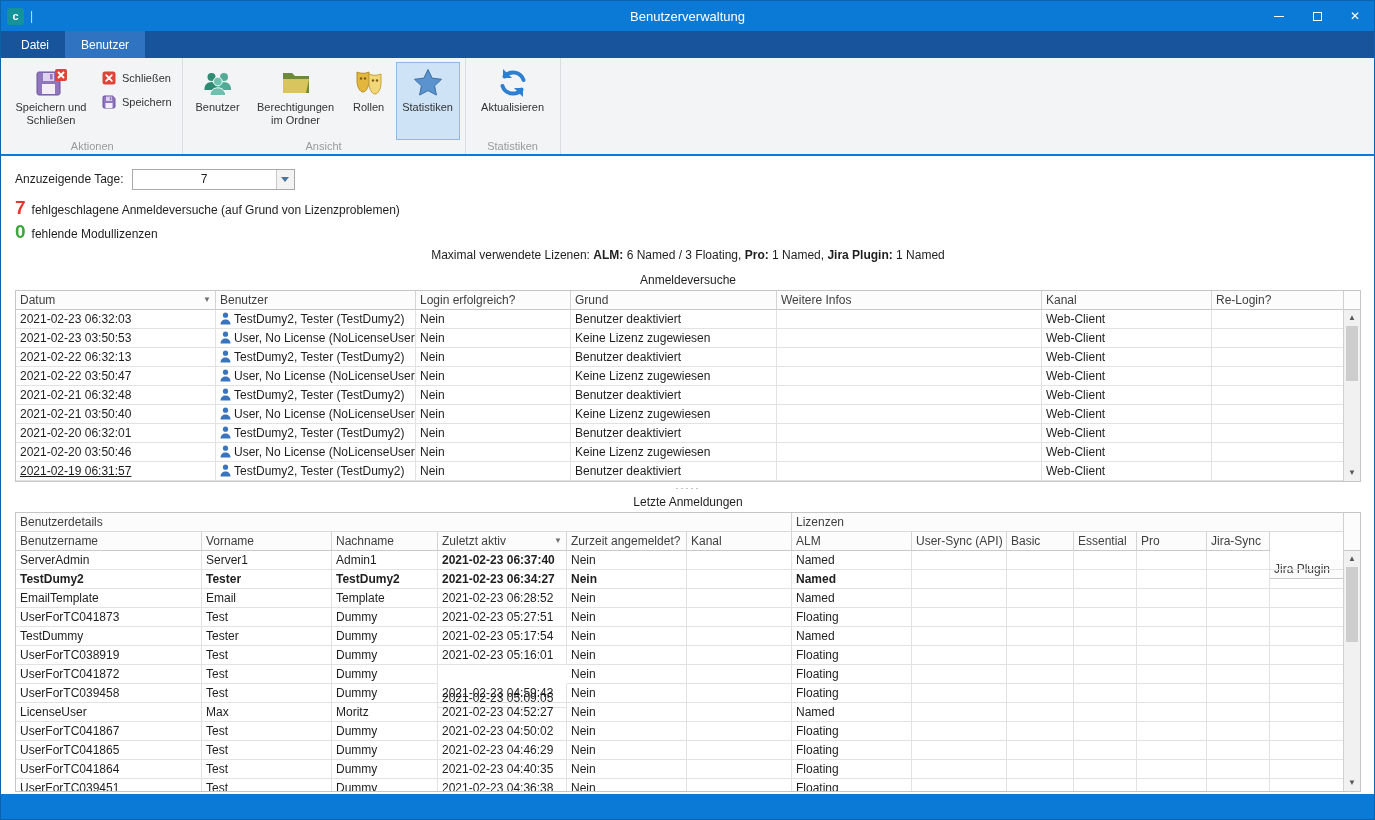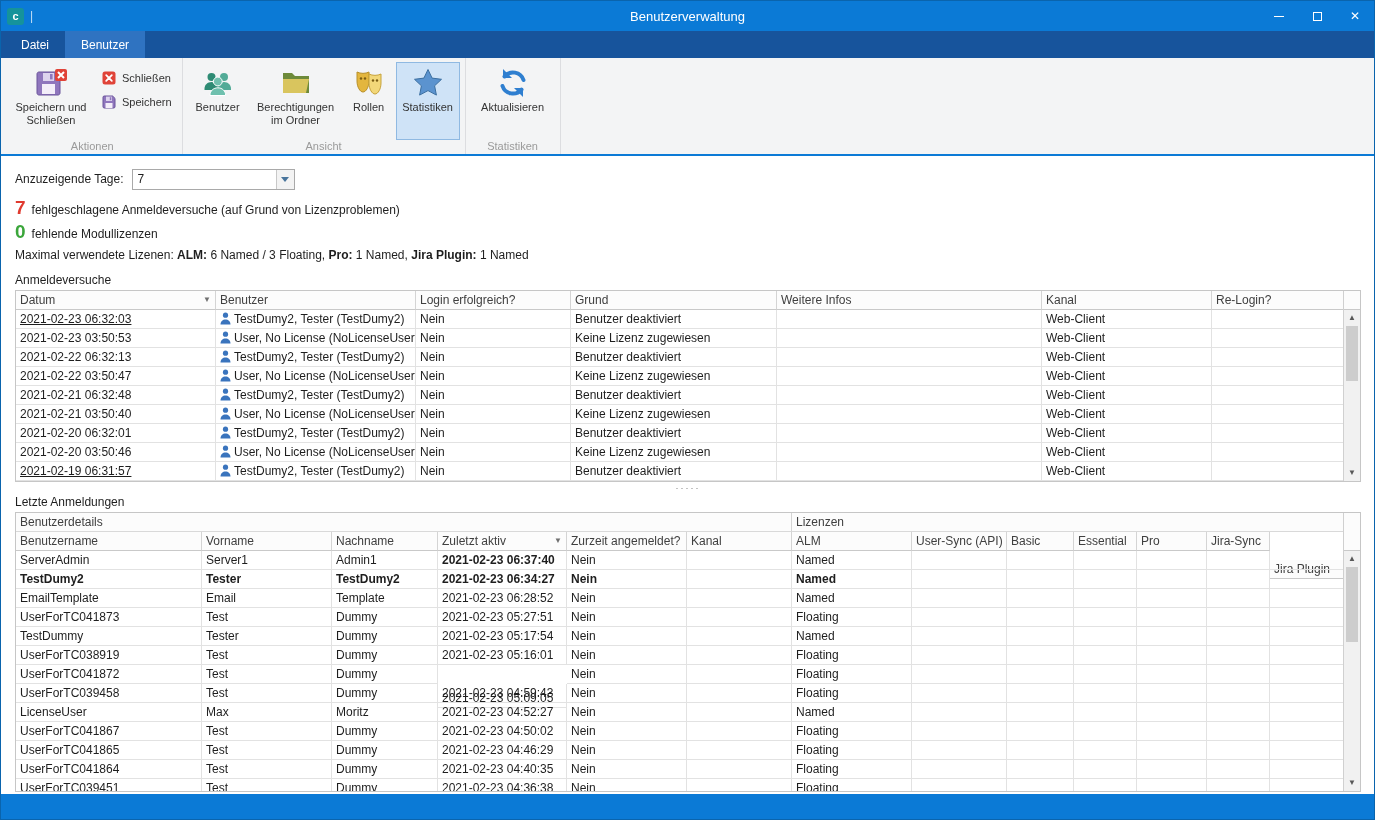"Anzuzeigende Tage:" .content { text-align: none -> center }
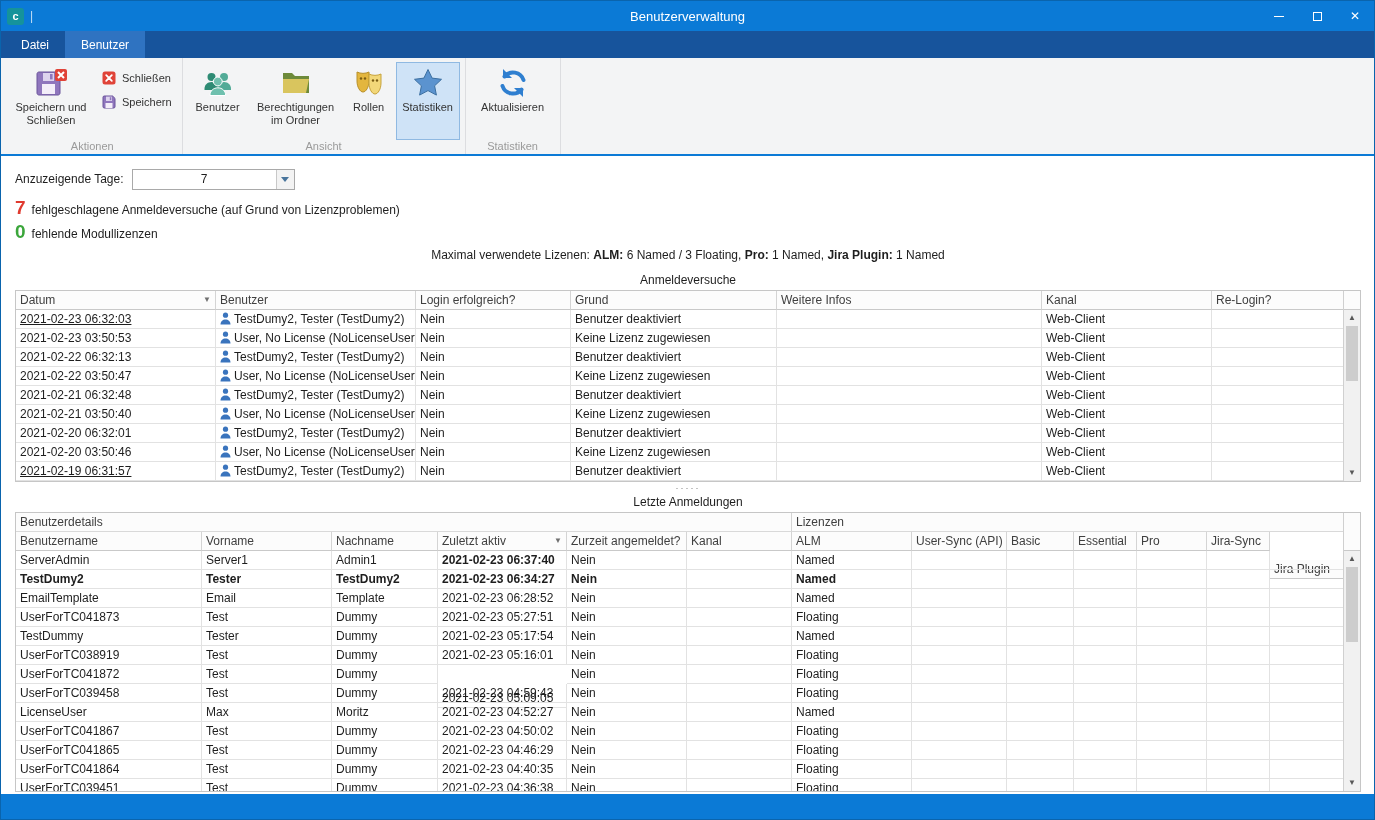"2021-02-23 06:32:03" div.grid-cell { text-decoration: underline -> none }
